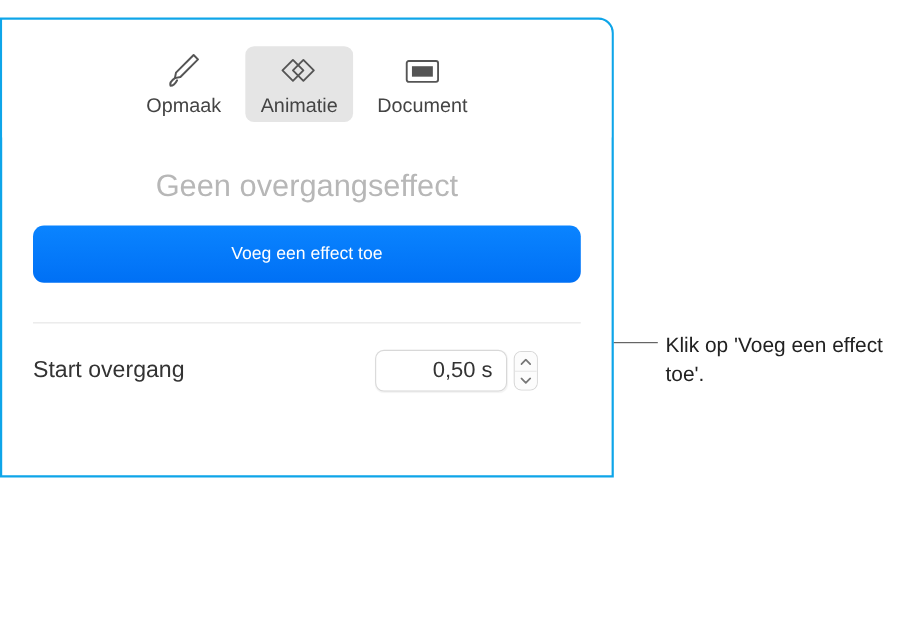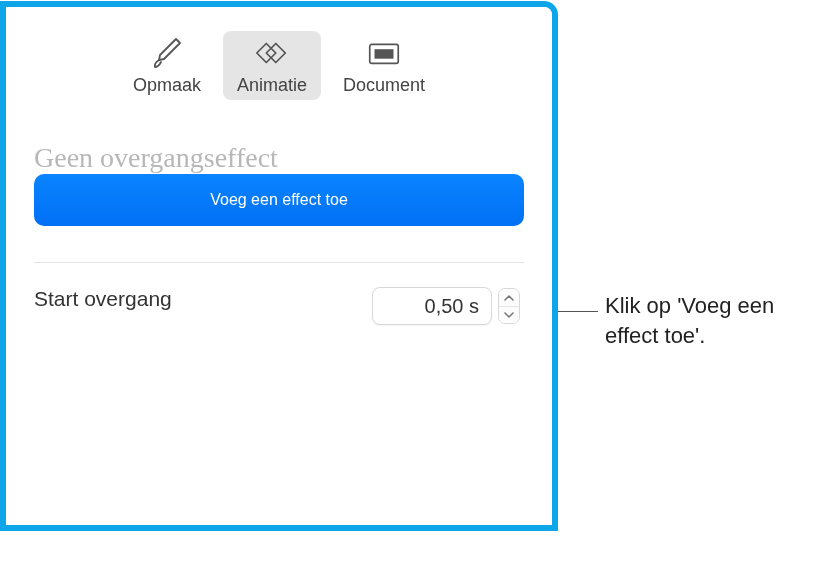"Opmaak" .panel { border: 6px solid #0ea5e9 -> 2px solid #0ea5e9; height: 530px -> 418px; top: 1px -> 16px }
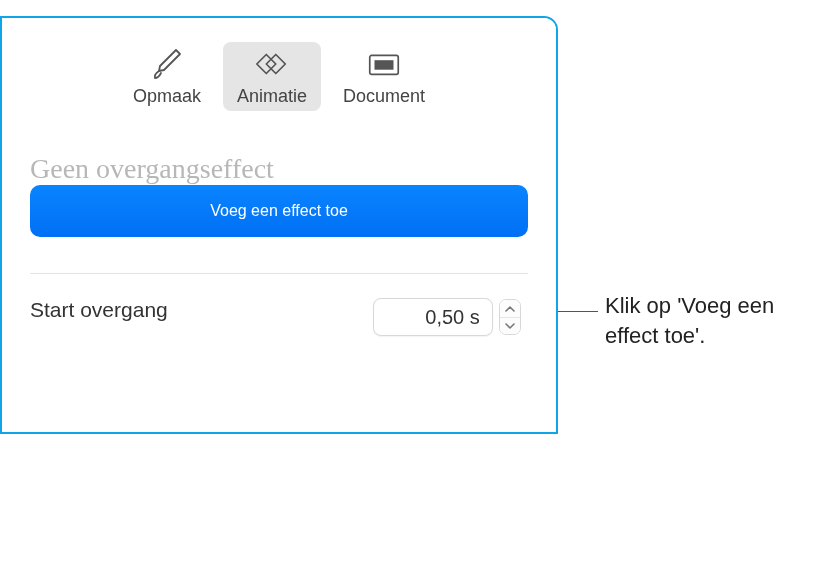"Geen overgangseffect" .effect-title { font-family: Liberation Serif, serif -> none; margin-bottom: none -> 20px; text-align: none -> center }
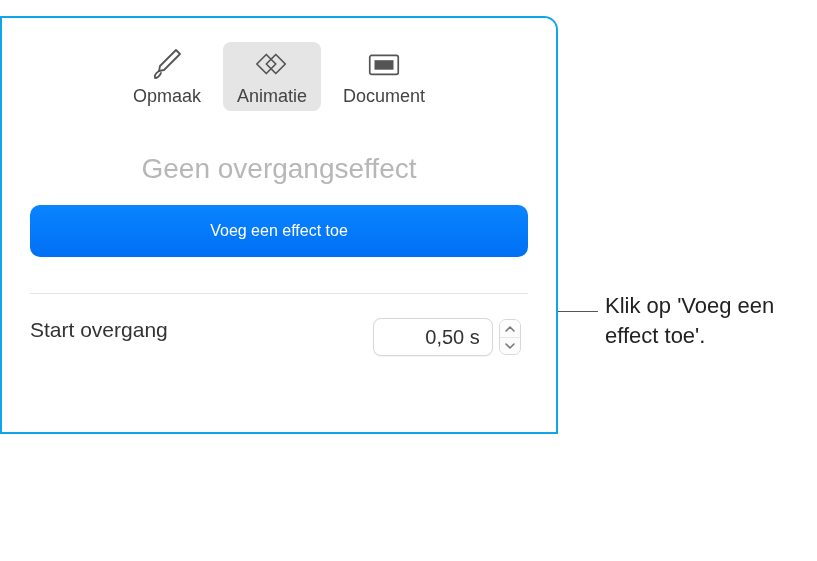"Klik op 'Voeg een effect" .callout { font-size: 22px -> 19px; top: 291px -> 302px }
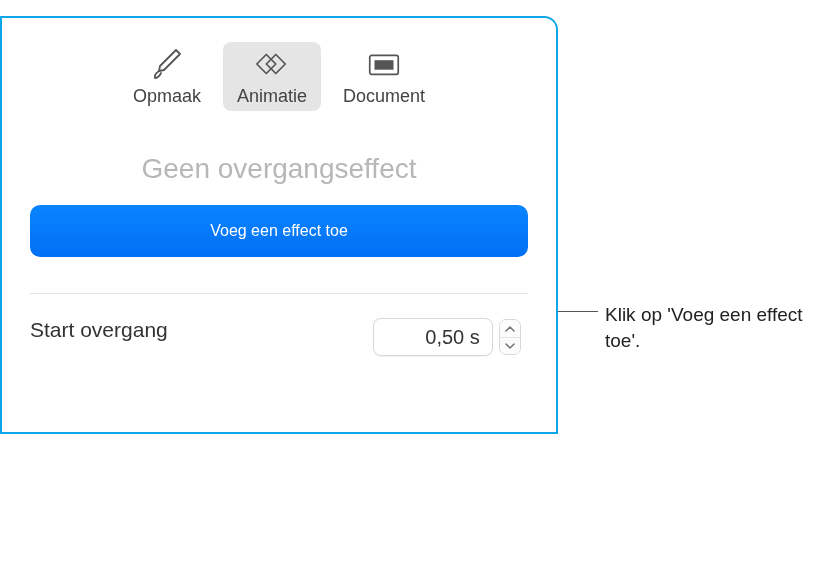"Start overgang" .controls-row { align-items: none -> center }
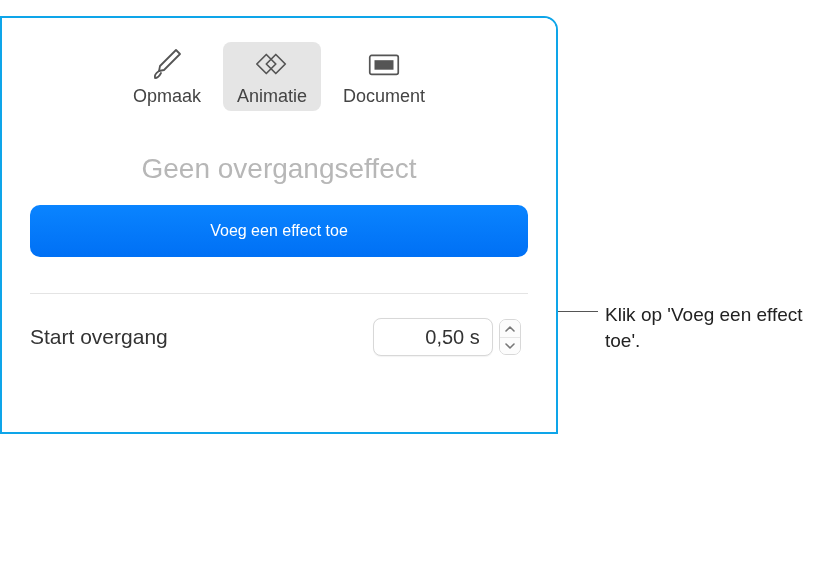"0,50 s" .stepper-wrap { margin-left: 32px -> none }
